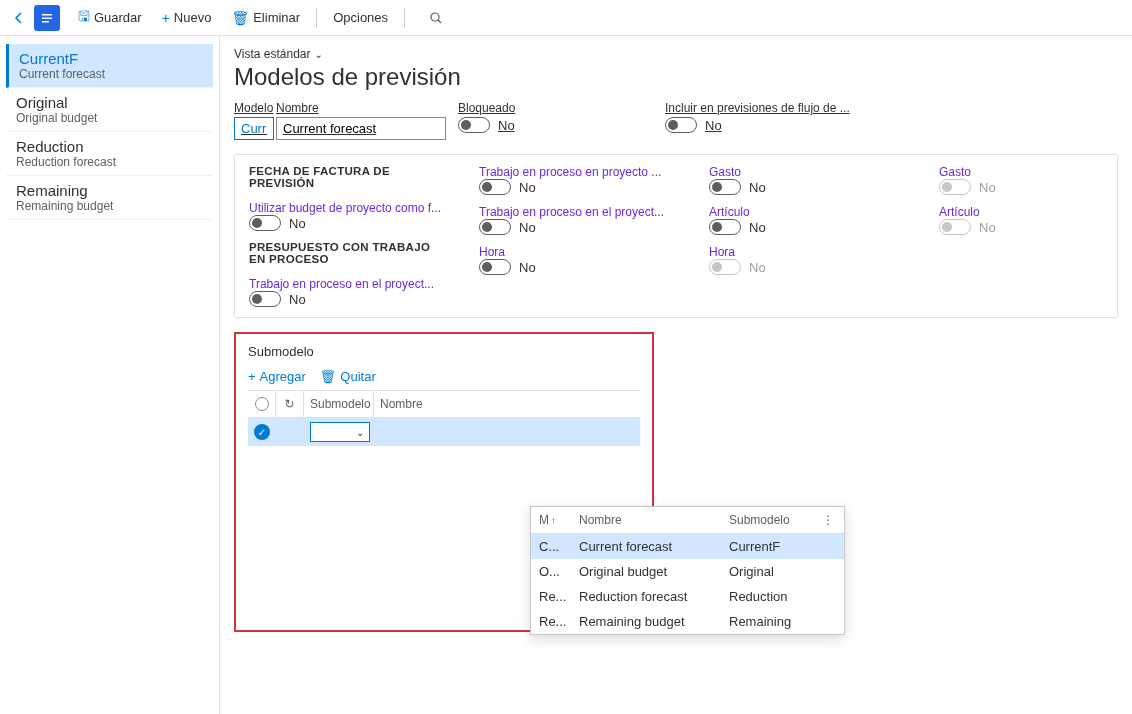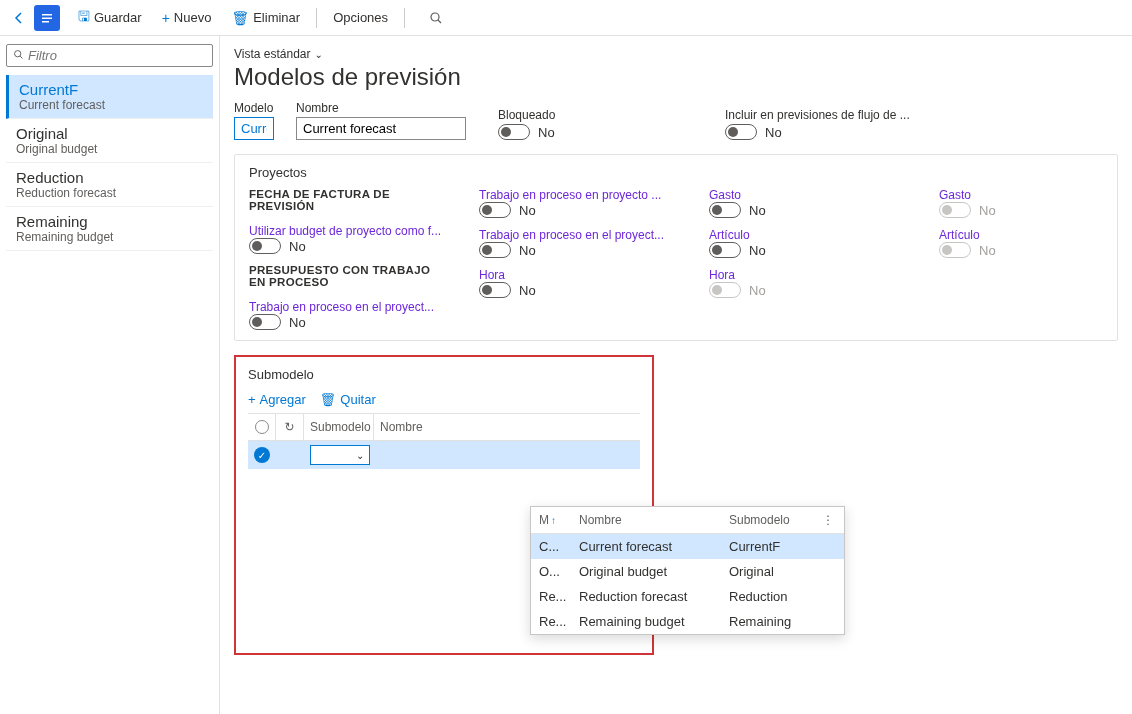"Filtro" div.filter-box { html: <div> <span> <svg> <circle></circle> <line></line> </svg> </span> <input> </div> -> none }
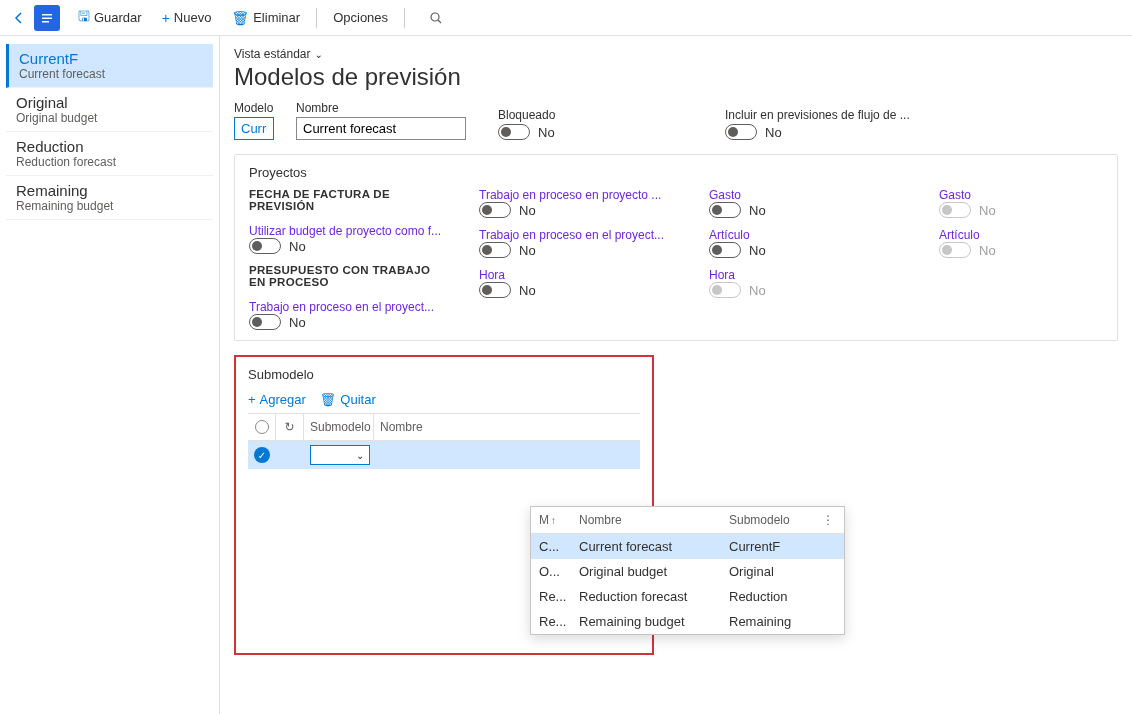"Modelo" .header-fields { align-items: flex-end -> flex-start; gap: 22px -> 2px; text-decoration: none -> underline }
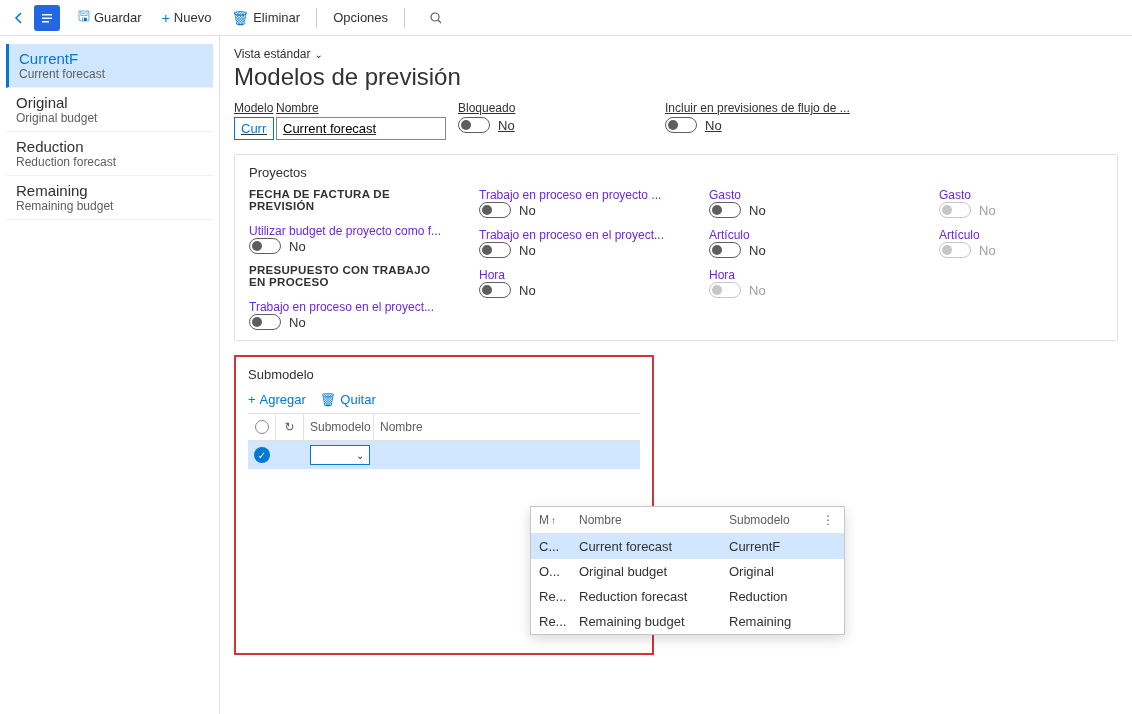"Proyectos" div.section-title { html: <div>Proyectos</div> -> none }
